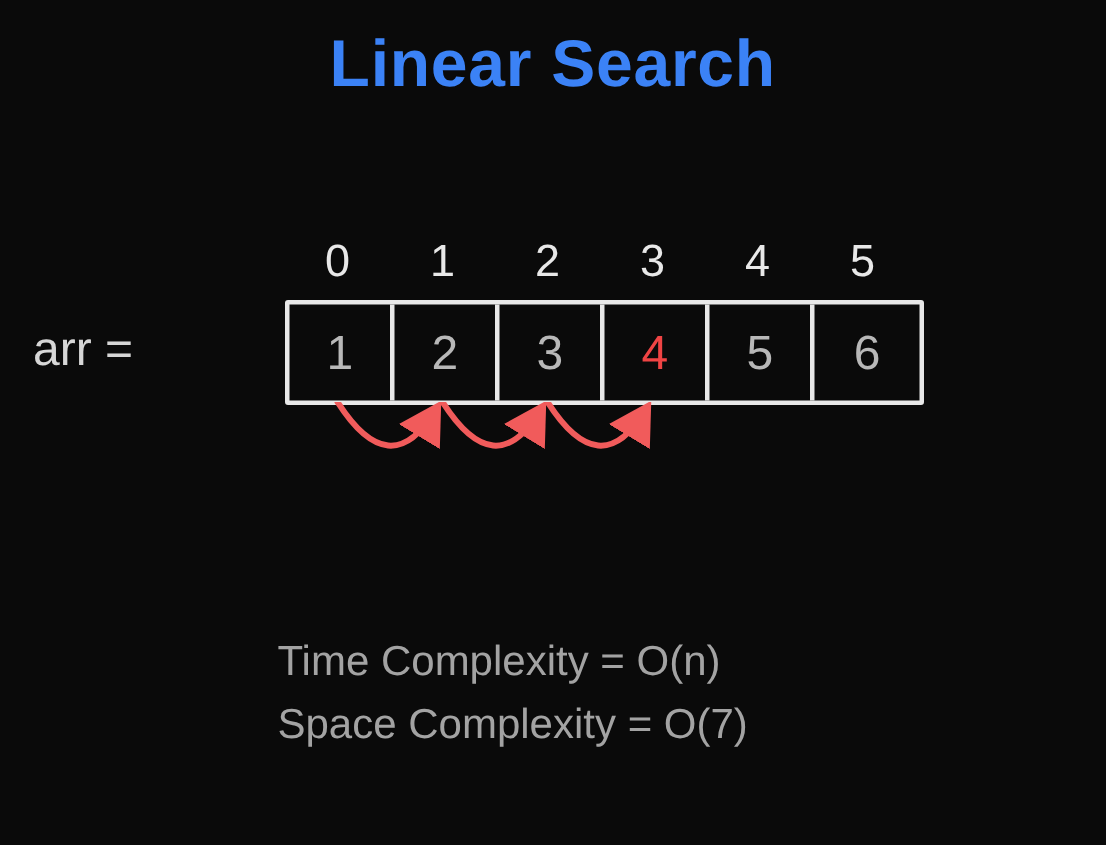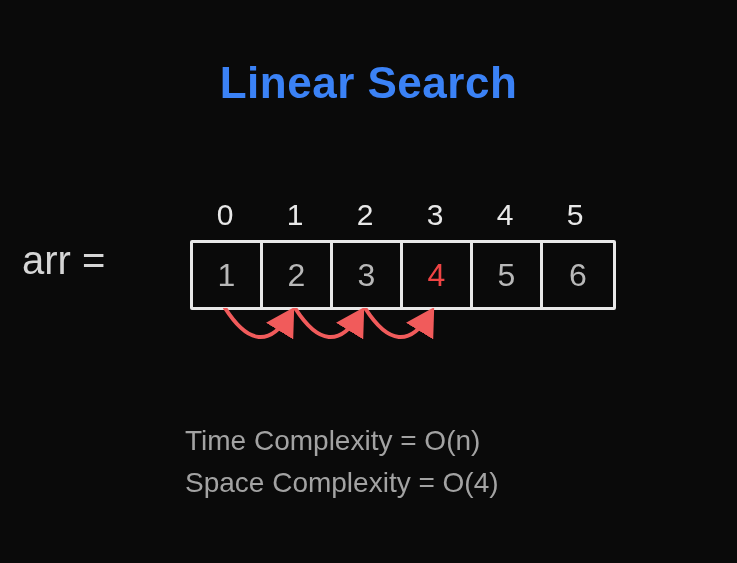"Linear Search" .title { margin-top: 40px -> none }
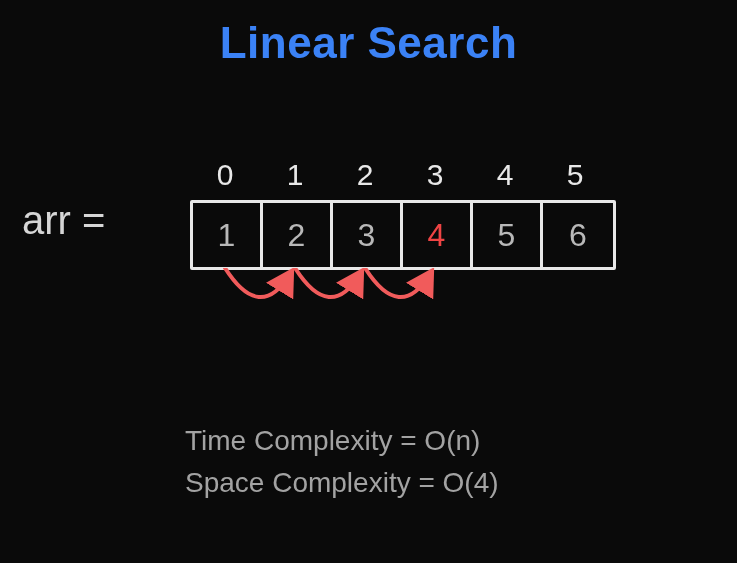"arr =" .arr-label { font-size: 40px -> 32px; top: 40px -> 56px }
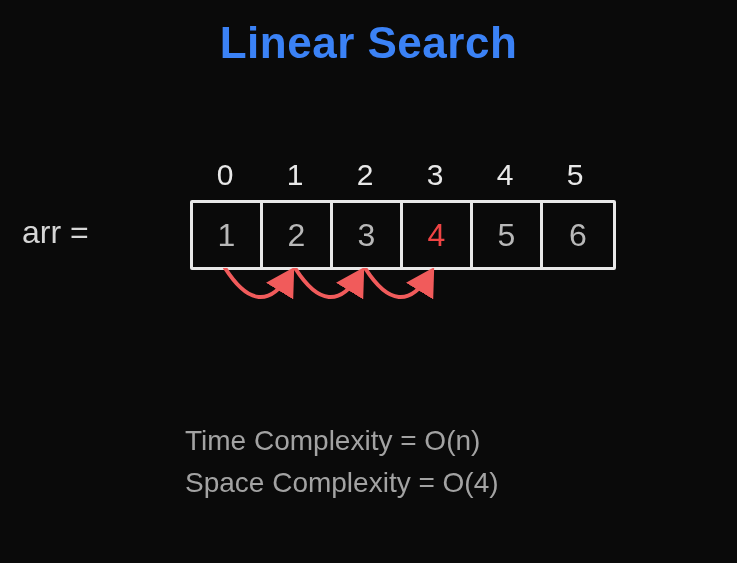"Space Complexity = O(4)" div { text: 4 -> 7 }
